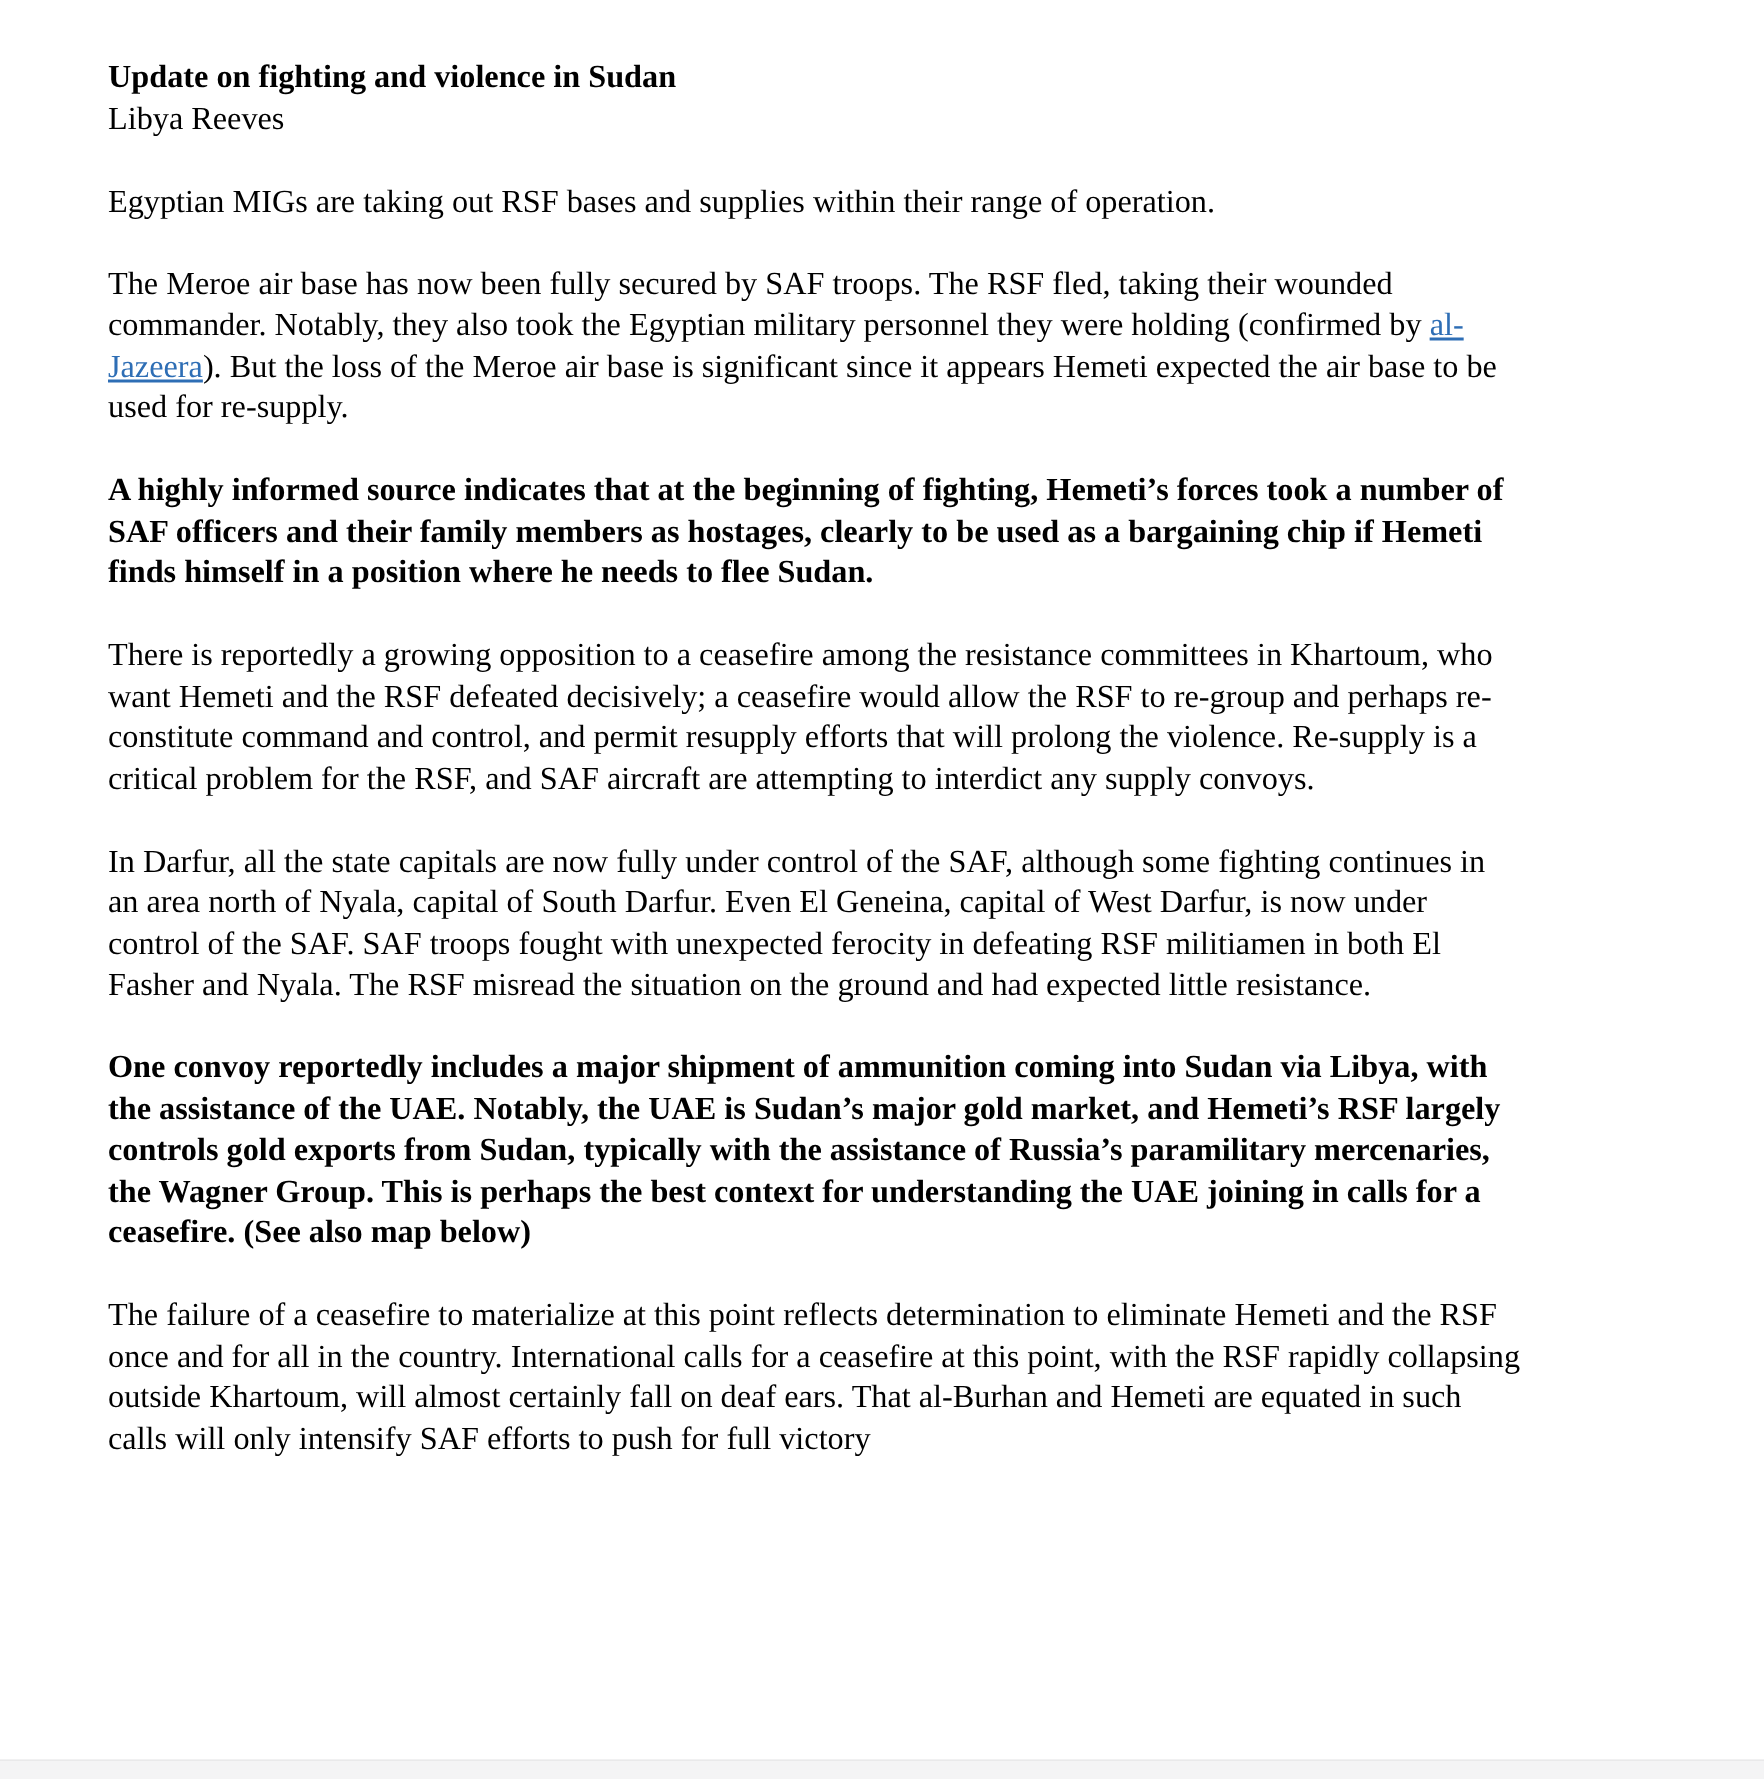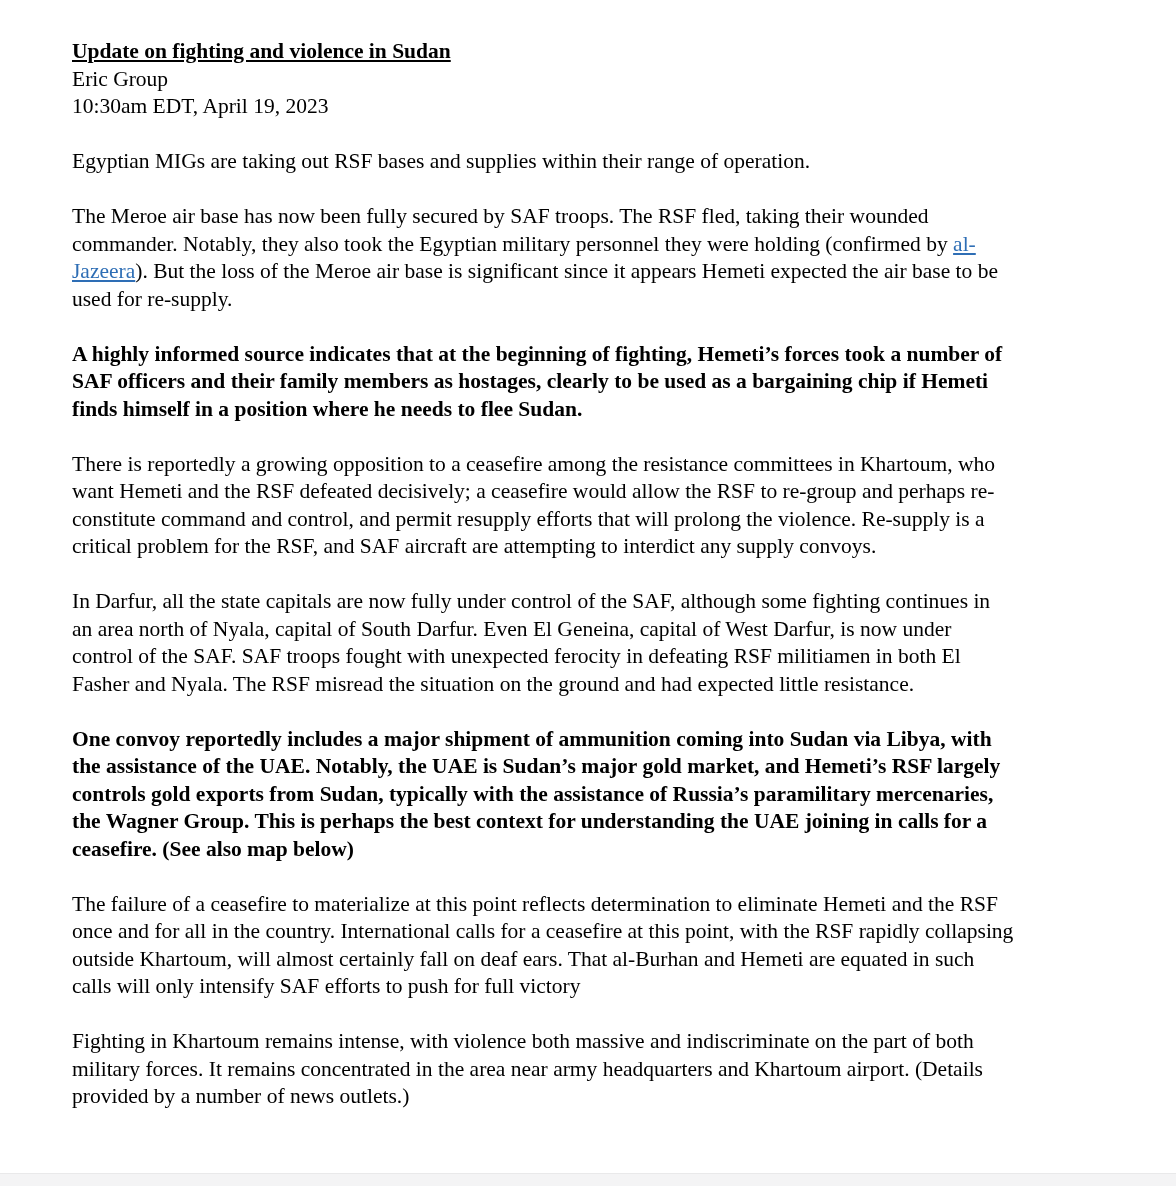"Update on fighting and violence" .doc-title { text-decoration: underline -> none }
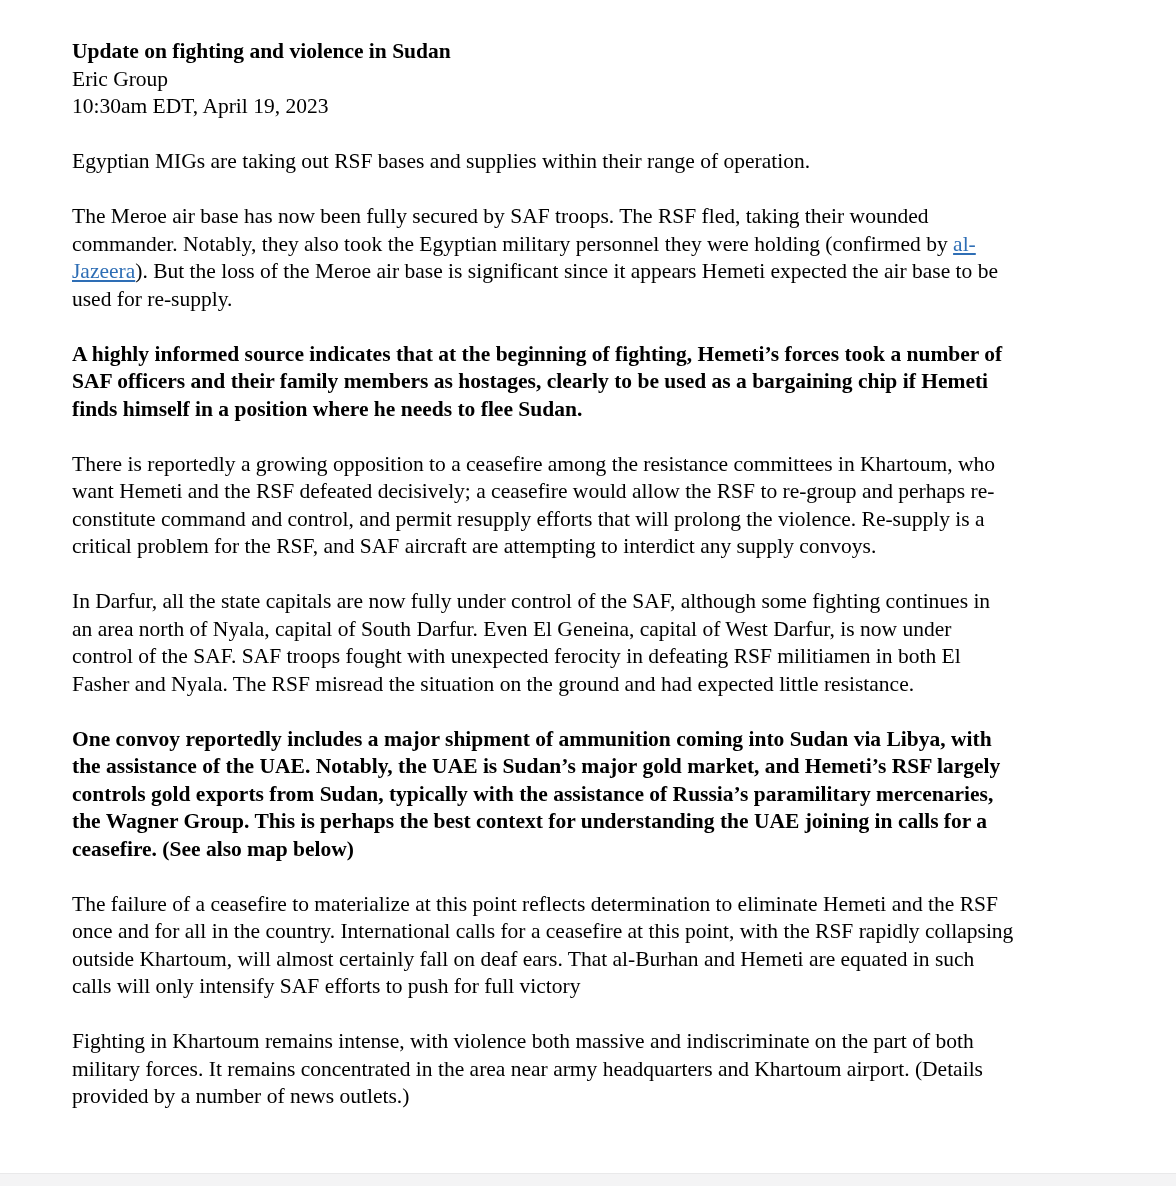"Eric Group" div { text: Eric Group -> Libya Reeves }
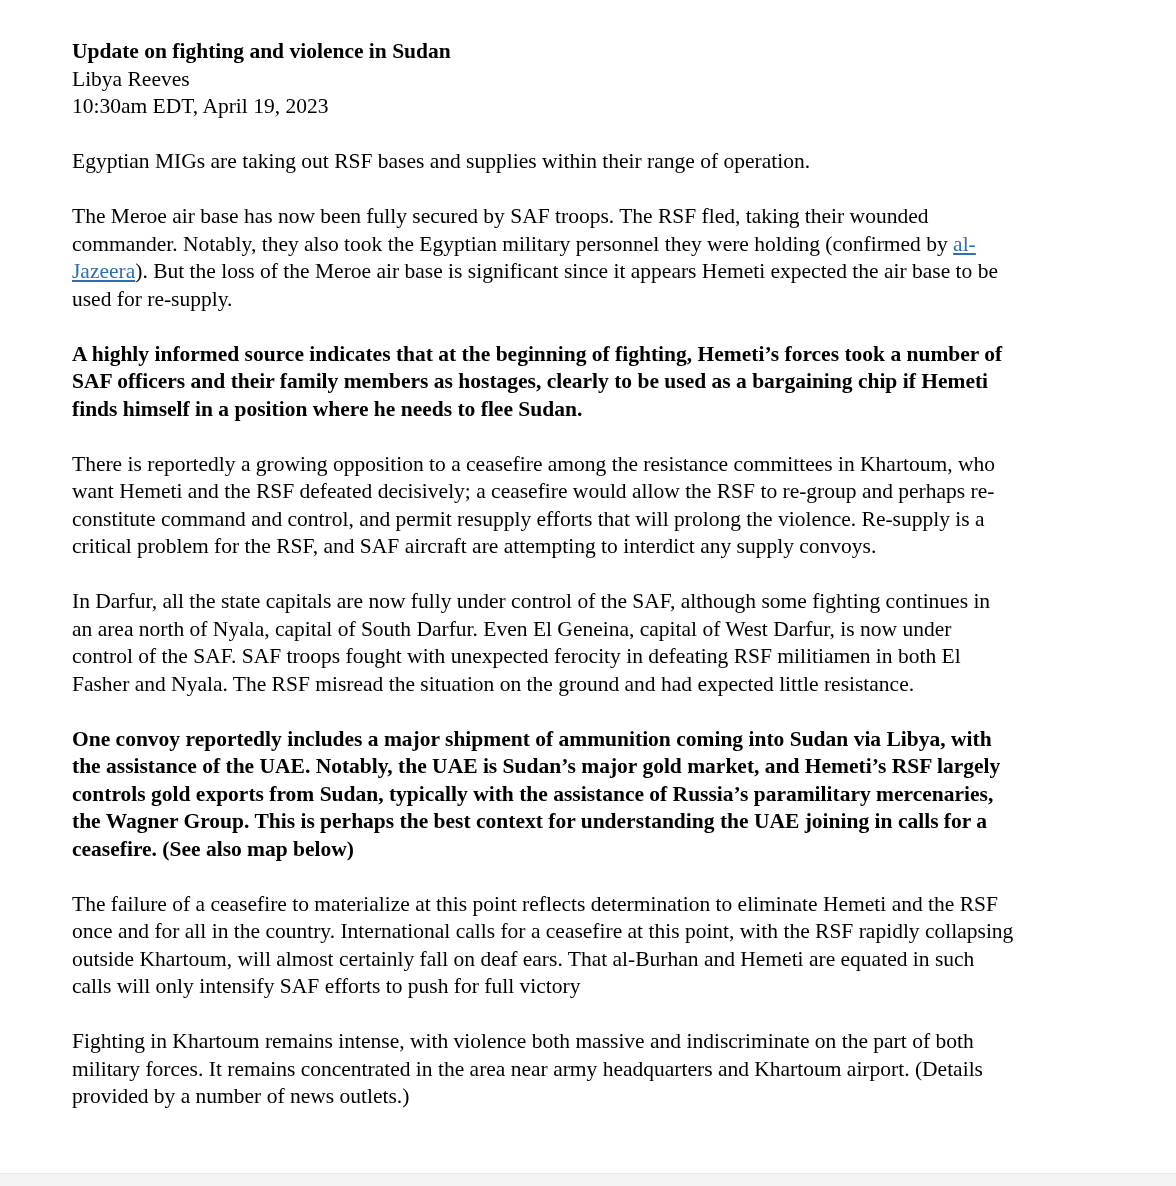"10:30am EDT, April 19, 2023" div { html: <div>10:30am EDT, April 19, 2023</div> -> none }
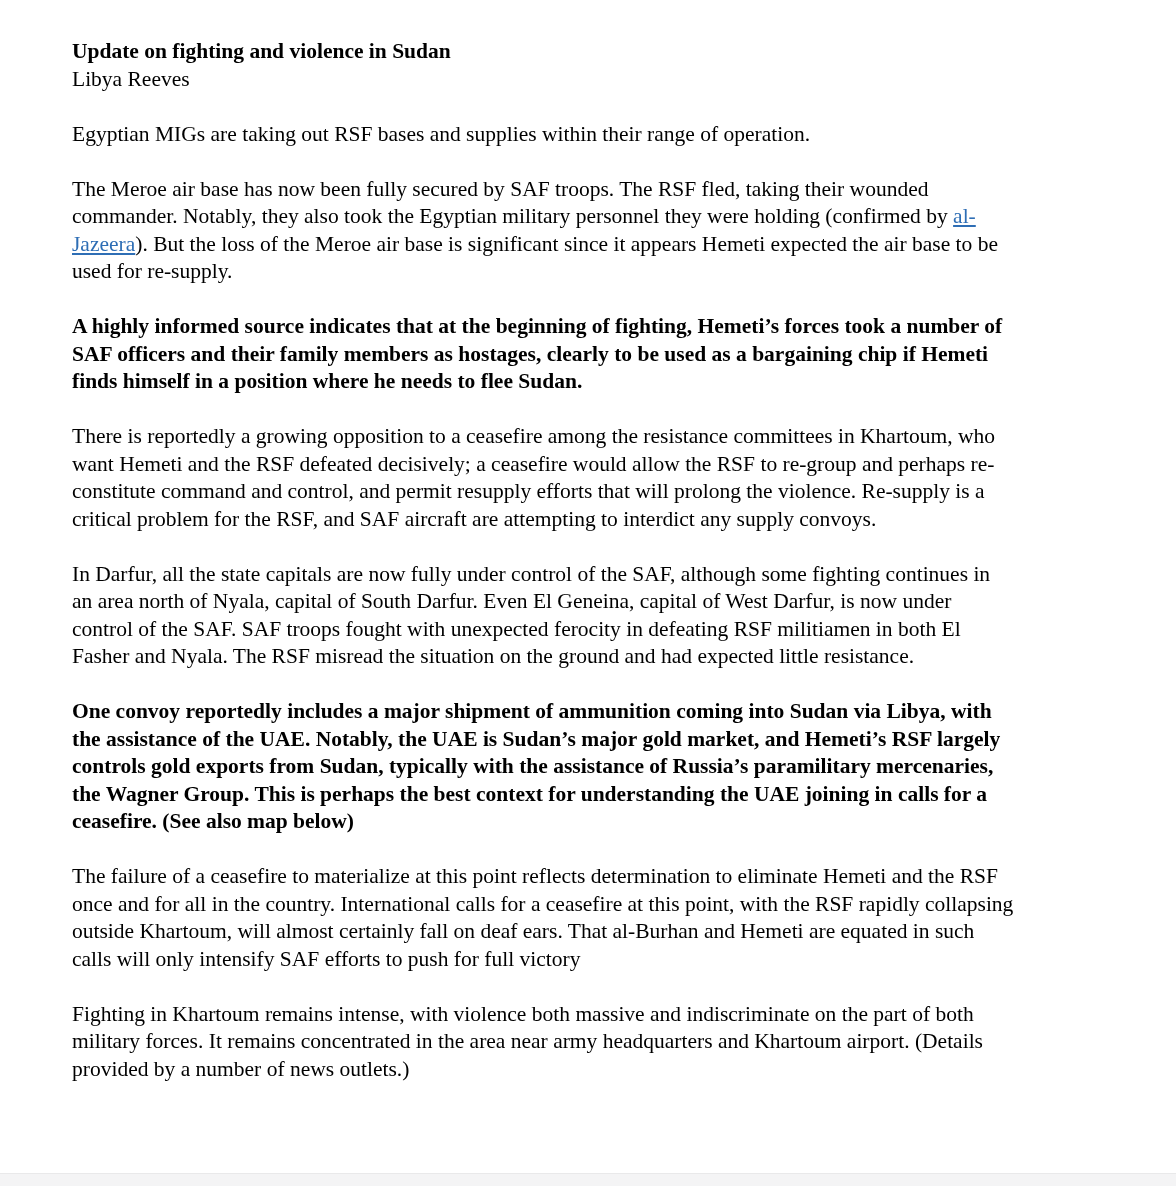"Fighting in Khartoum remains intense," div.block { html: <div>Fighting in Khartoum remains intense, with violence both massive and indiscriminate on the part of both military forces. It remains concentrated in the area near army headquarters and Khartoum airport. (Details provided by a number of news outlets.)</div> -> none }
